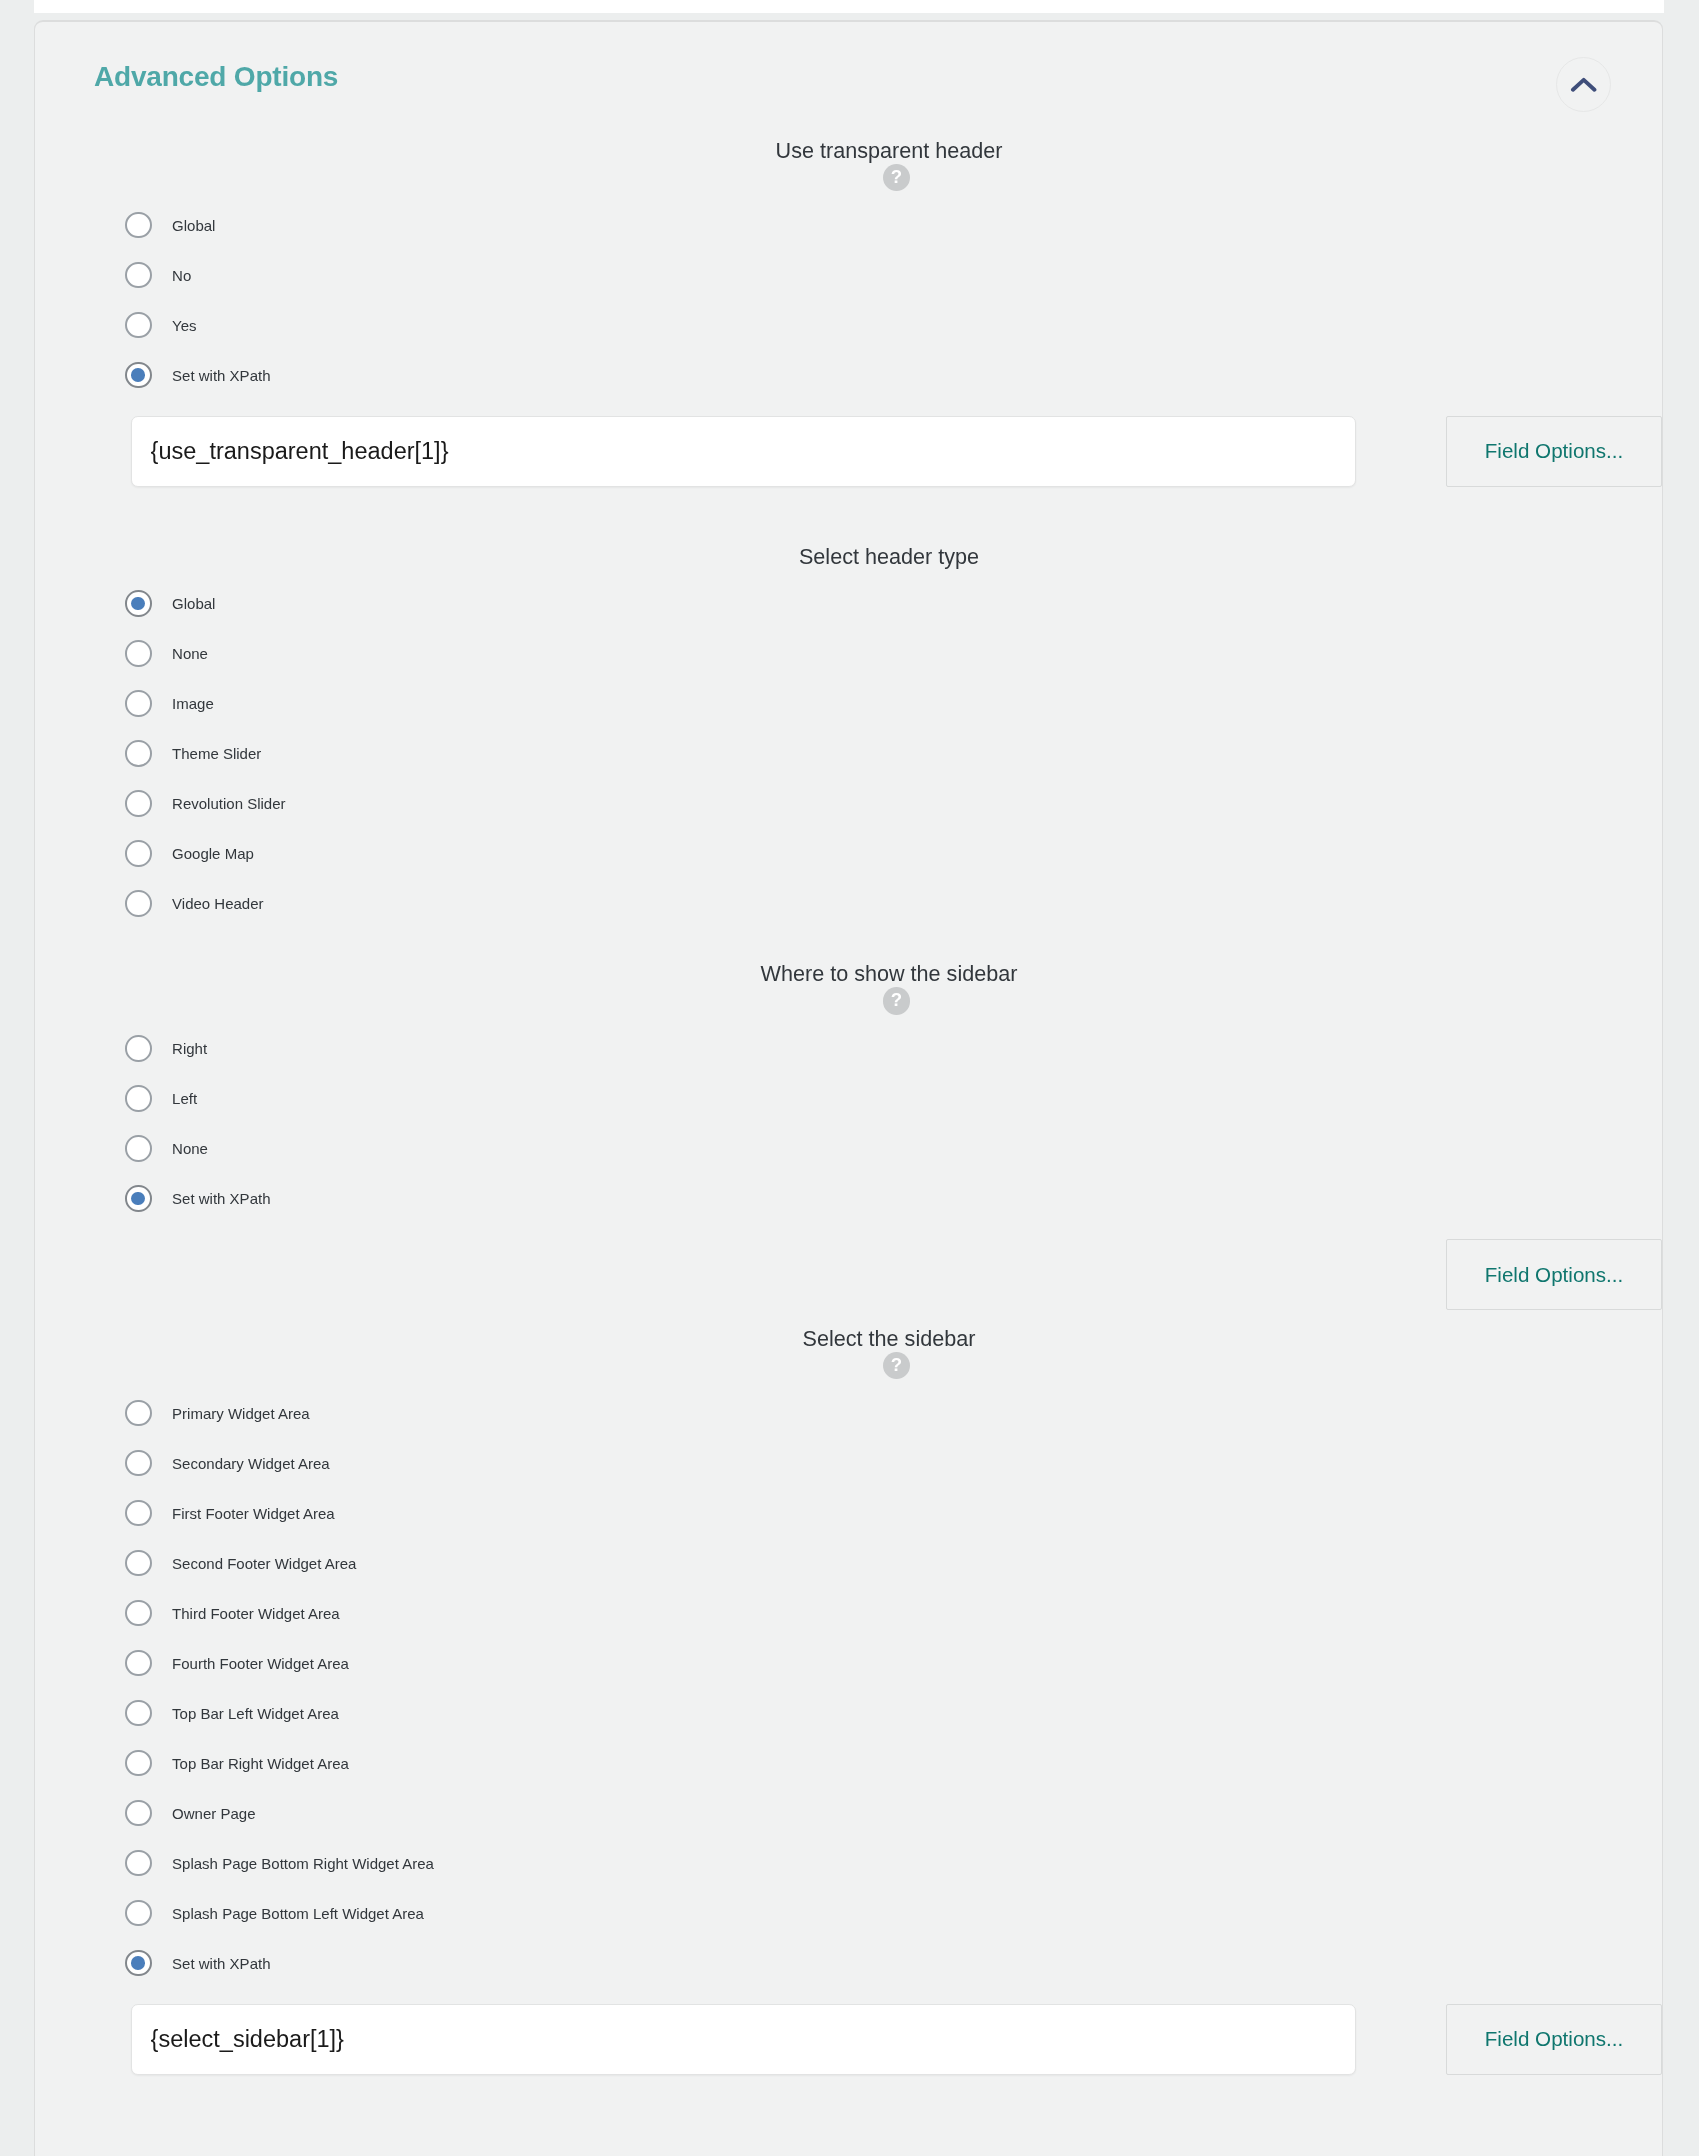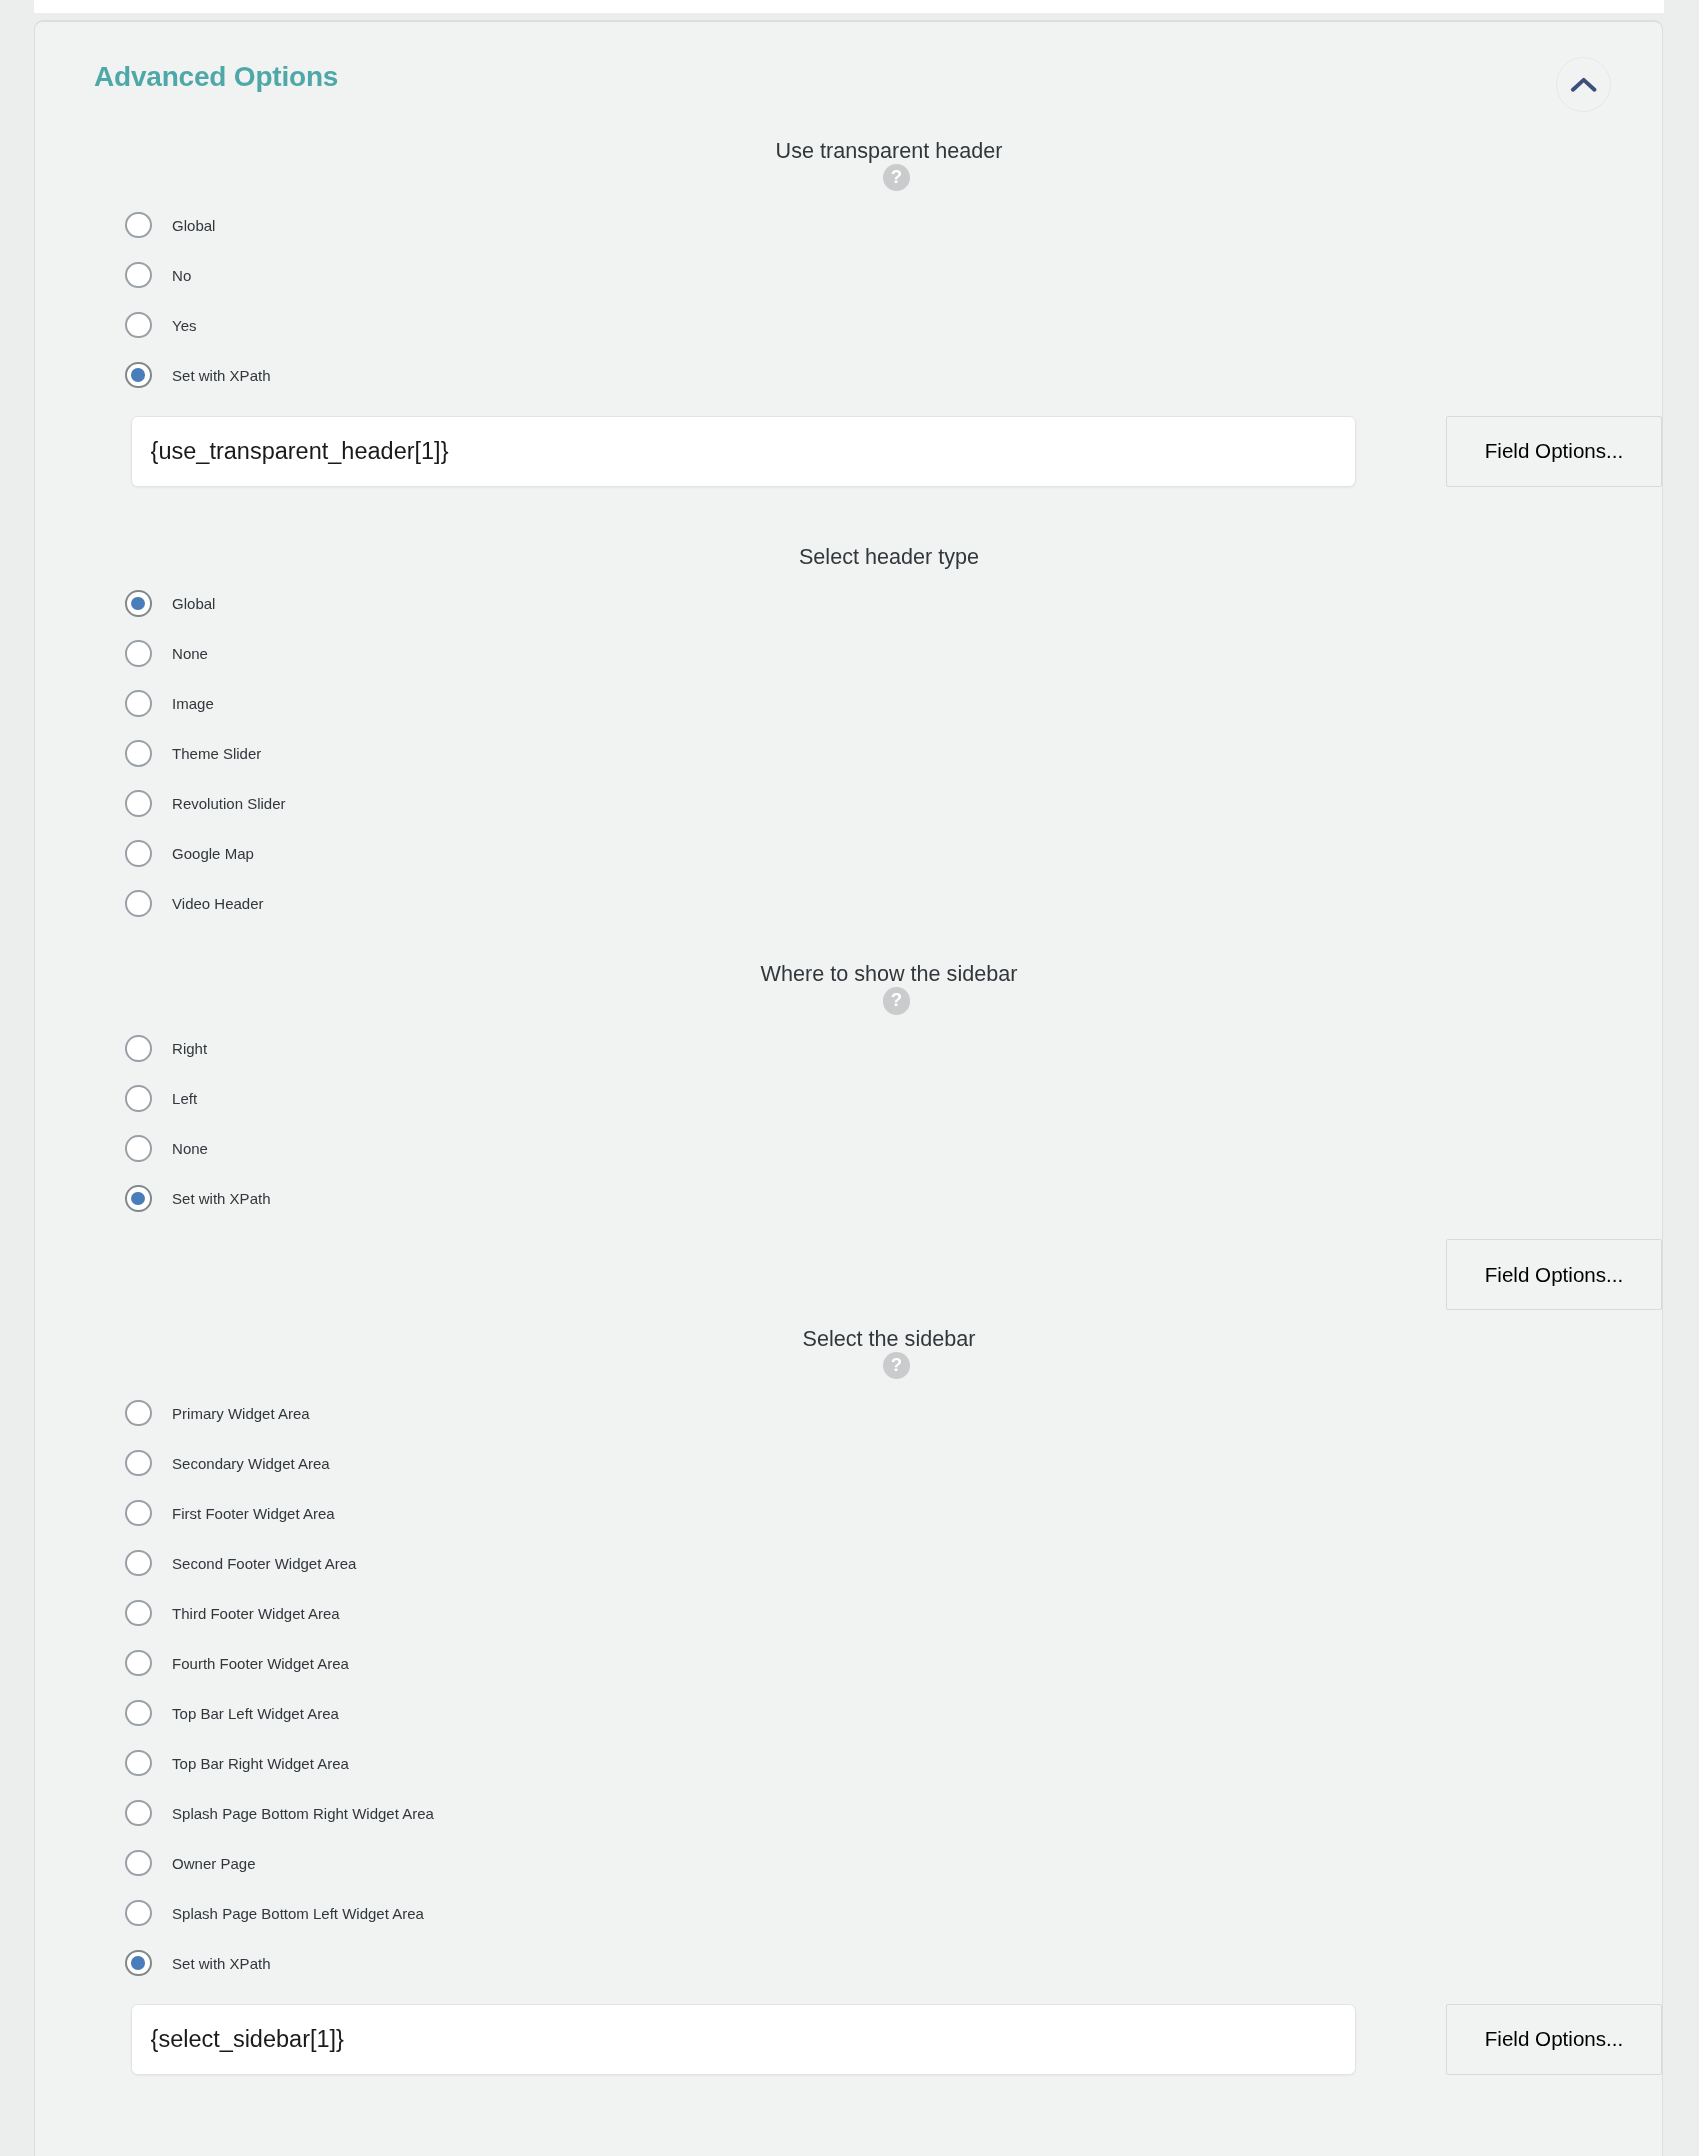"Field Options..." .field-options-btn { color: #000000 -> #0f766e }
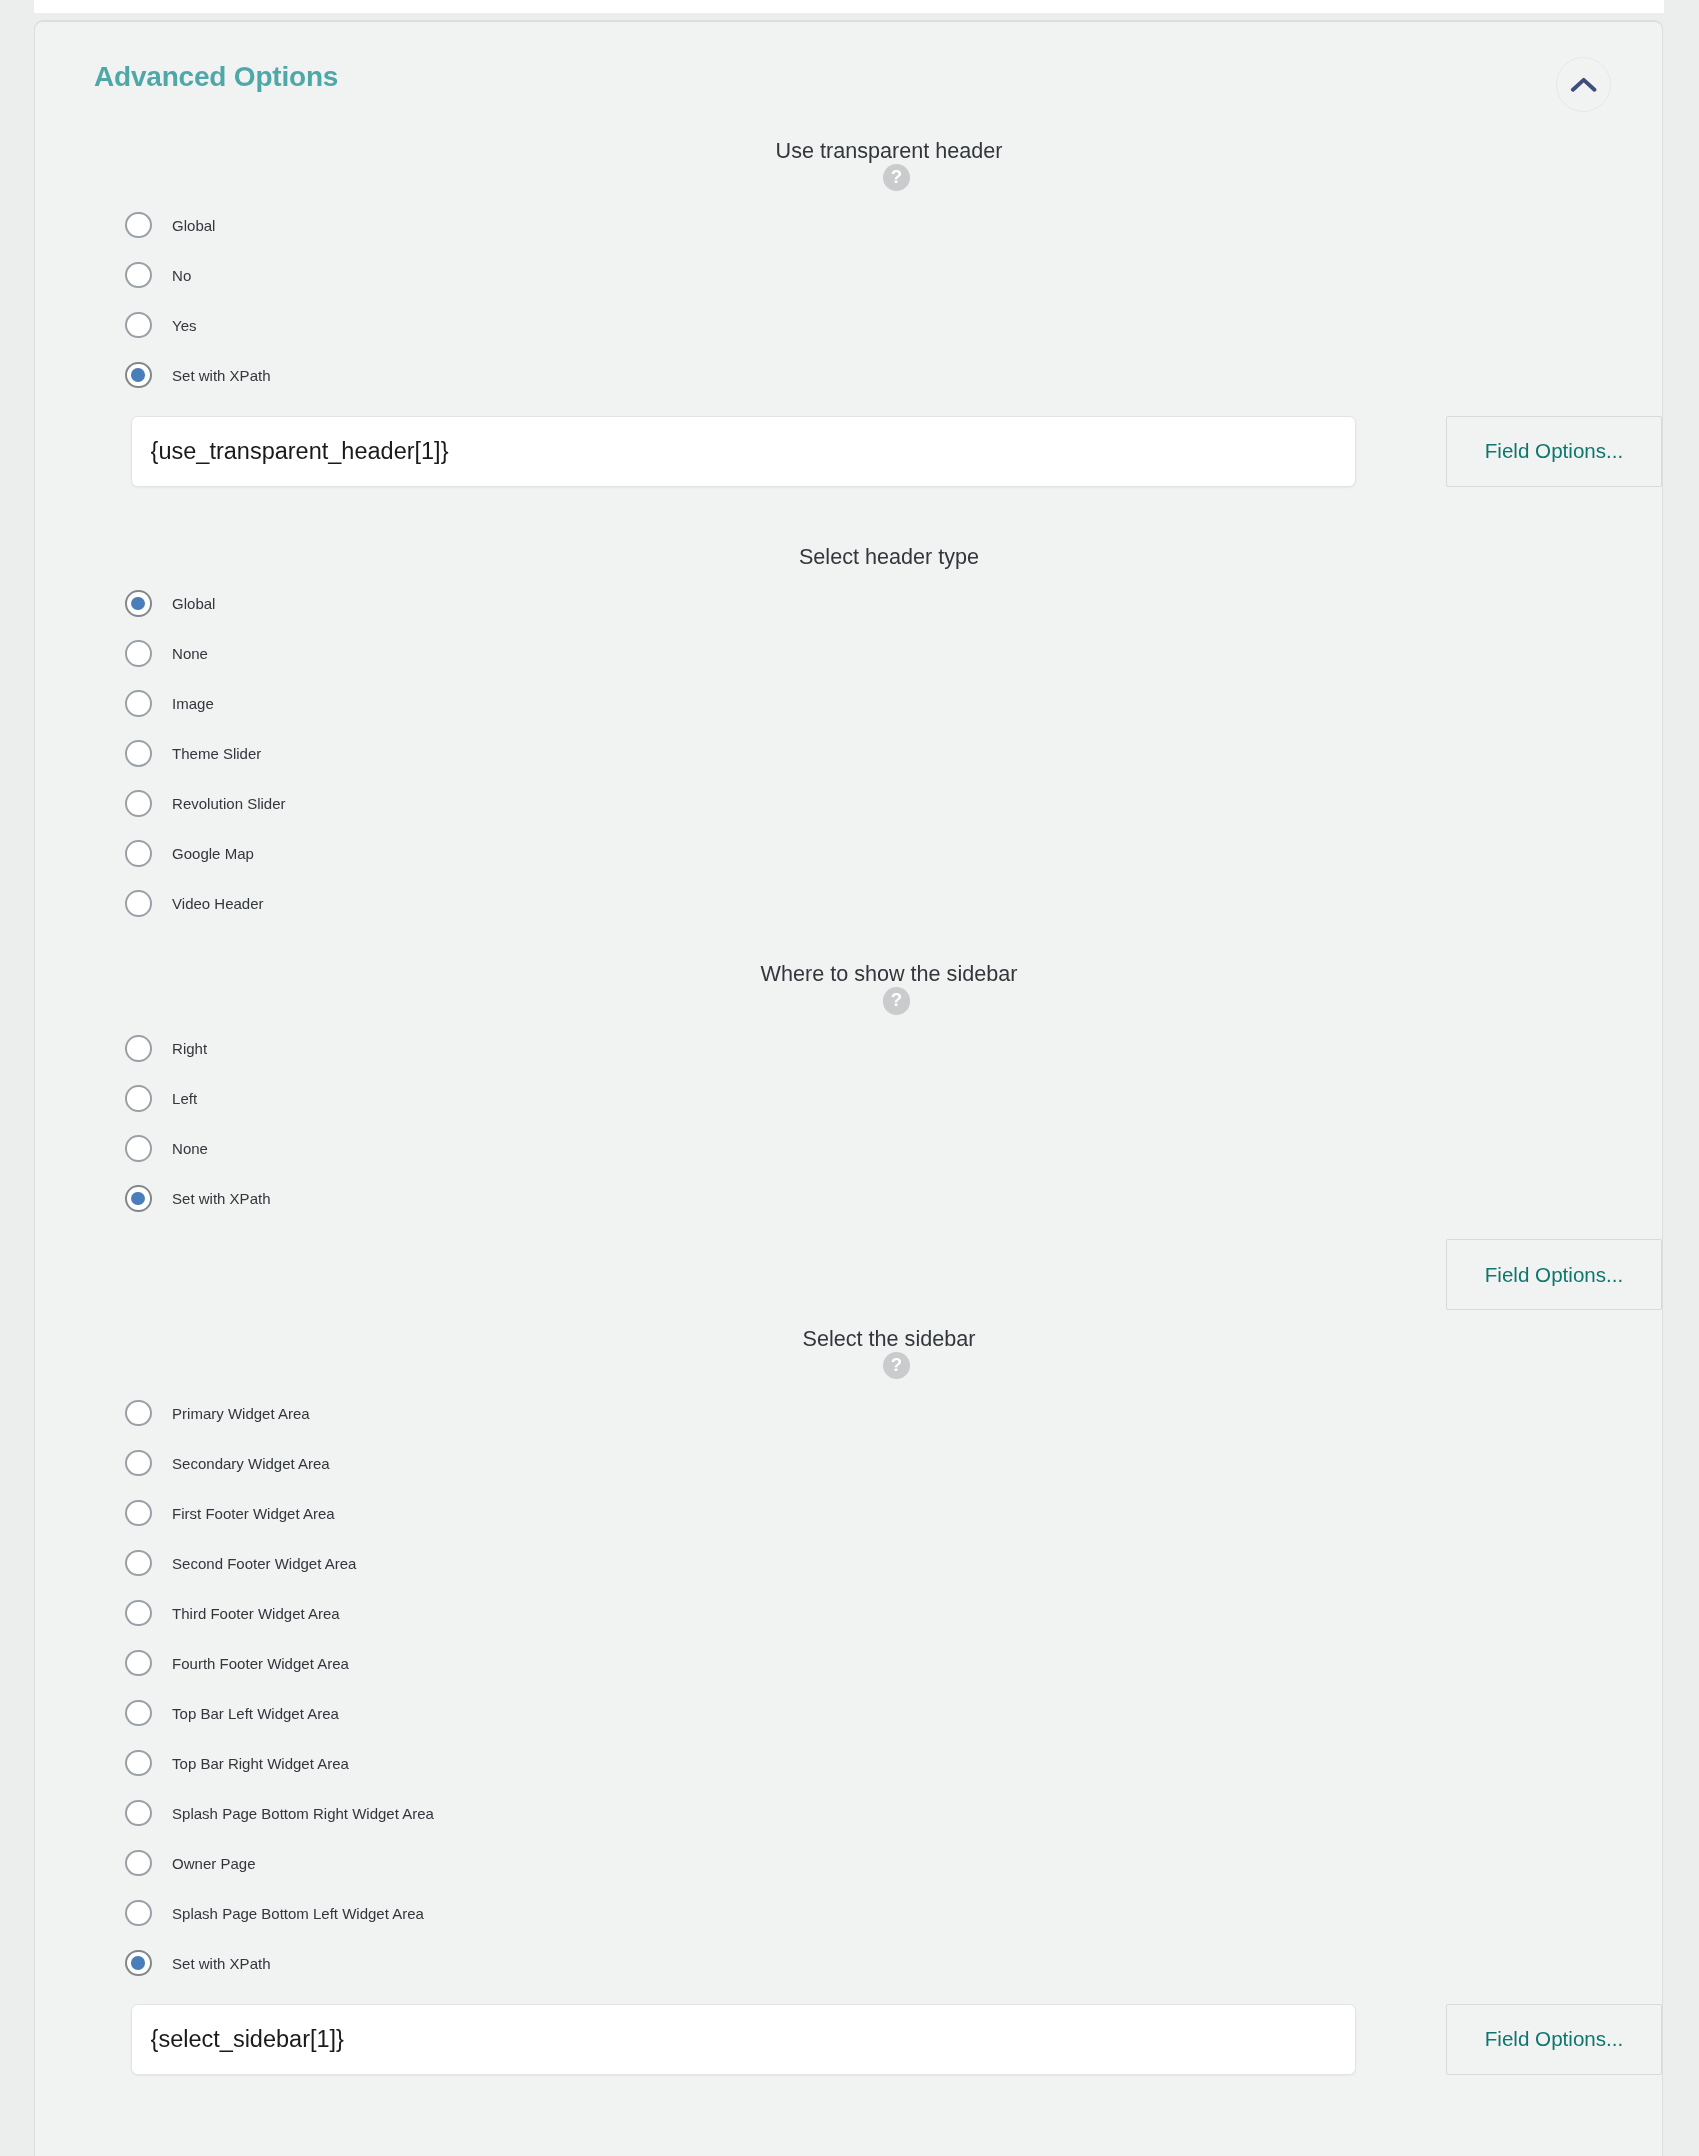"Splash Page Bottom Right Widget" li.radio-row { order: before "Owner Page" -> after "Owner Page" }
